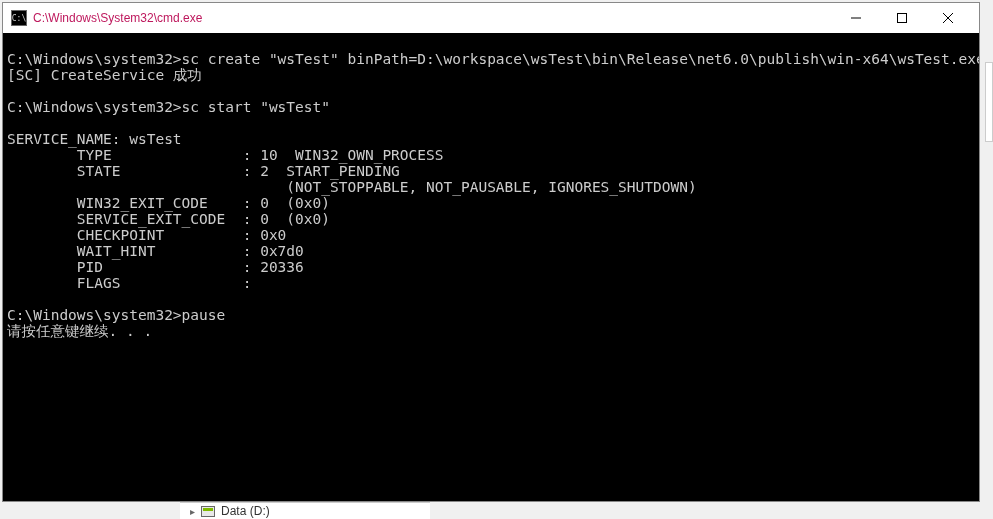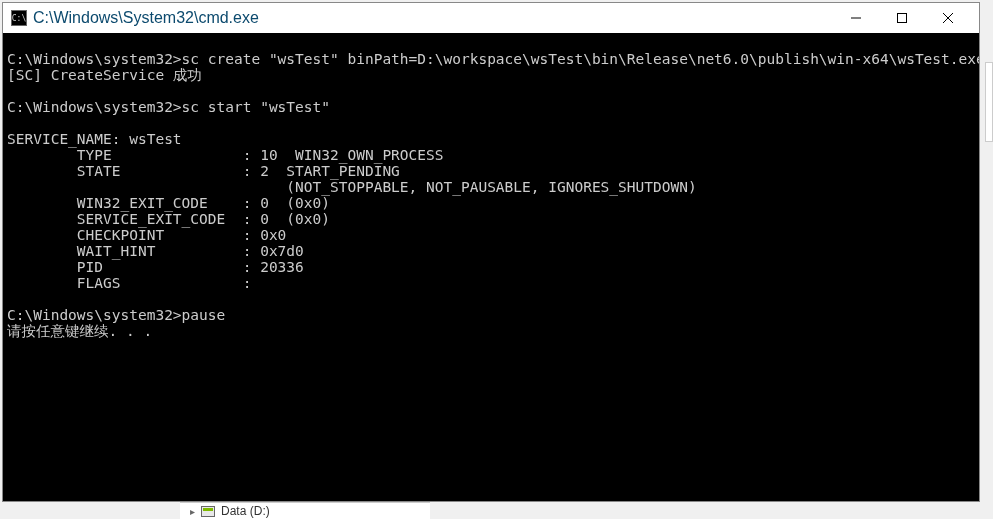"C:\Windows\System32\cmd.exe" .titlebar-title { color: #0c4a6e -> #be185d; font-size: 16px -> 12px }
